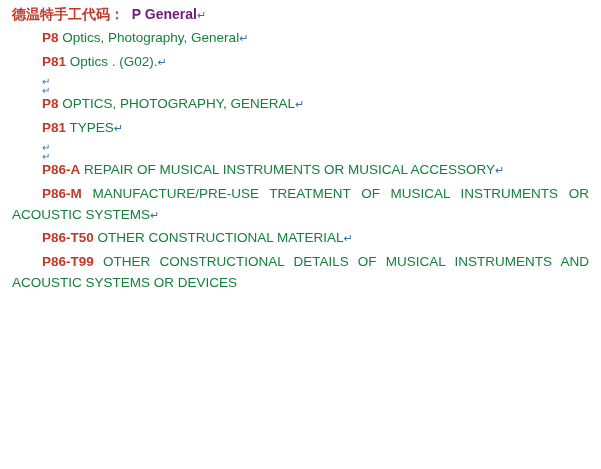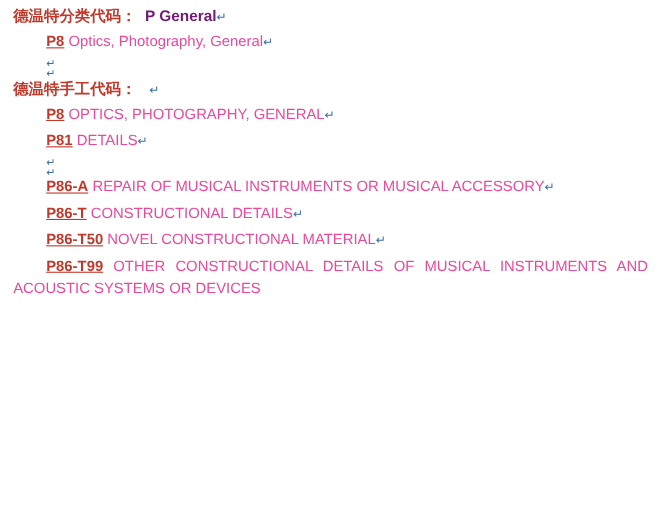"德温特分类代码：" span { text: 分类 -> 手工 }
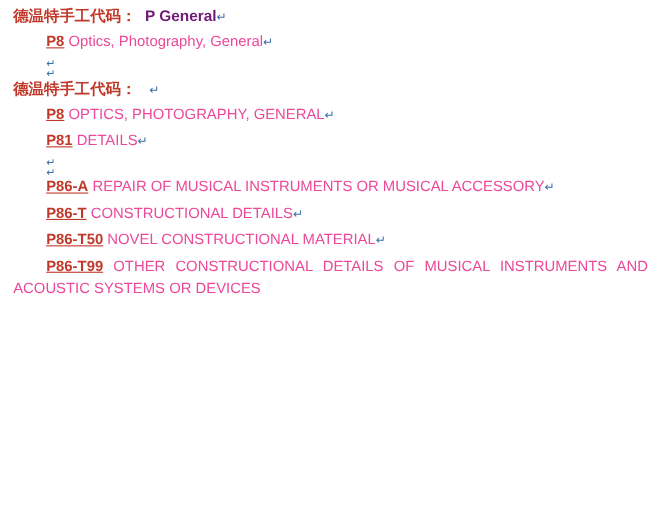"P8" .code { text-decoration: underline -> none }
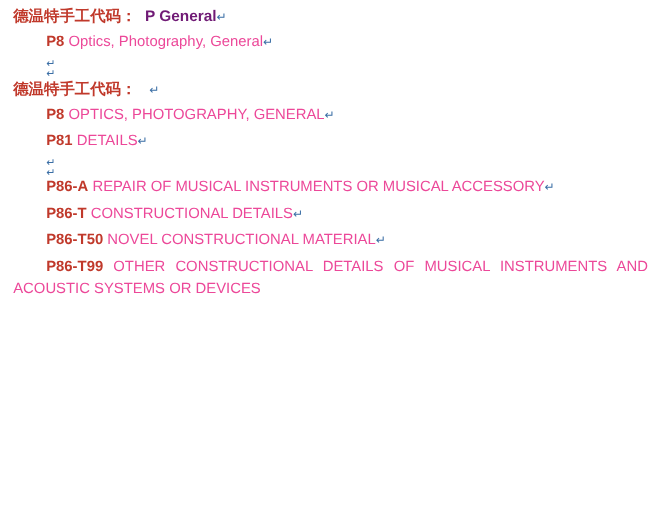"Optics, Photography, General" .desc { color: #ec4899 -> #15803d }
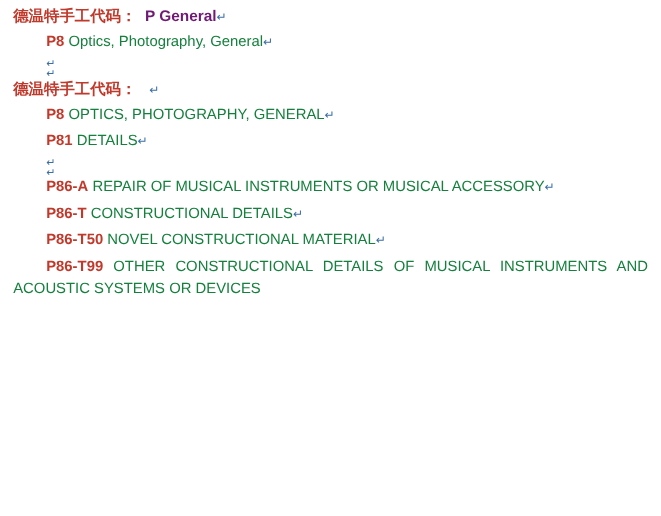"P81 Optics . (G02).↵" p.entry { html: none -> <p> <span>P81</span> <span>Optics . (G02).</span><span>↵</span> </p> }
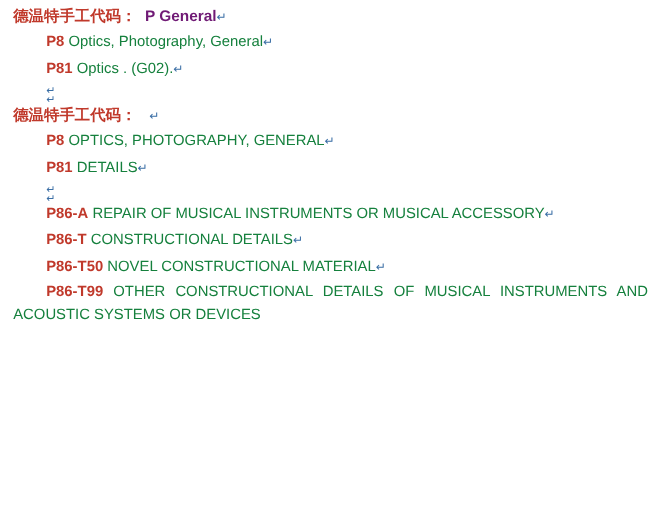"德温特手工代码： ↵" div.section-head { html: <div> <span>德温特手工代码：</span><span>&nbsp;&nbsp;&nbsp;</span><span>↵</span> </div> -> none }
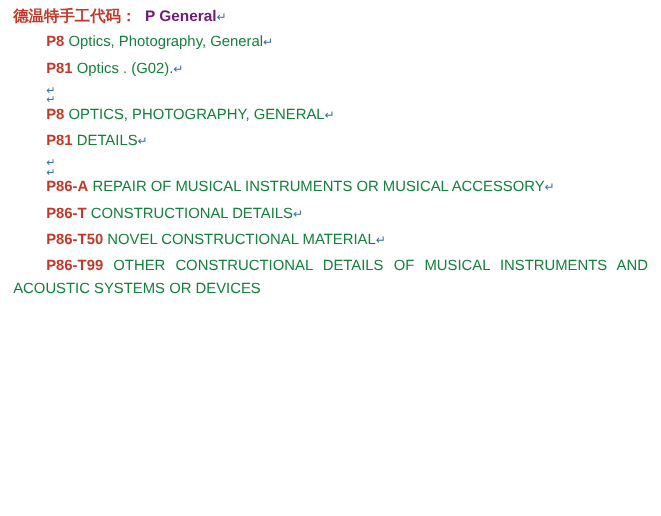"DETAILS" span.desc { text: DETAILS -> TYPES }
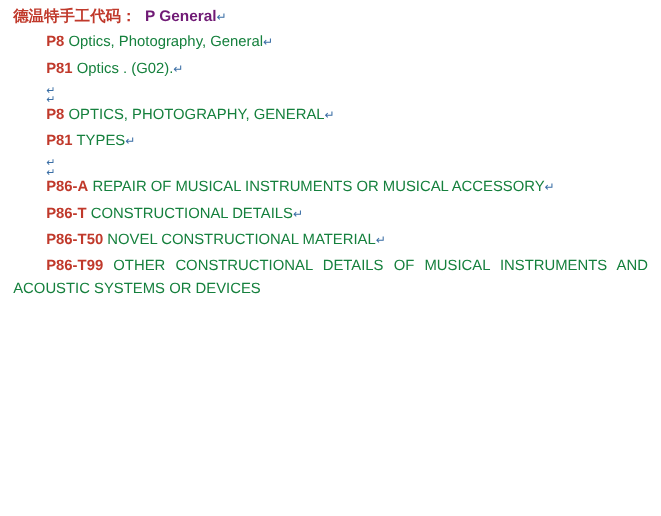"P86-M MANUFACTURE/PRE-USE TREATMENT OF" p.entry { html: none -> <p> <span>P86-M</span> <span>MANUFACTURE/PRE-USE TREATMENT OF MUSICAL INSTRUMENTS OR ACOUSTIC SYSTEMS</span><span>↵</span> </p> }
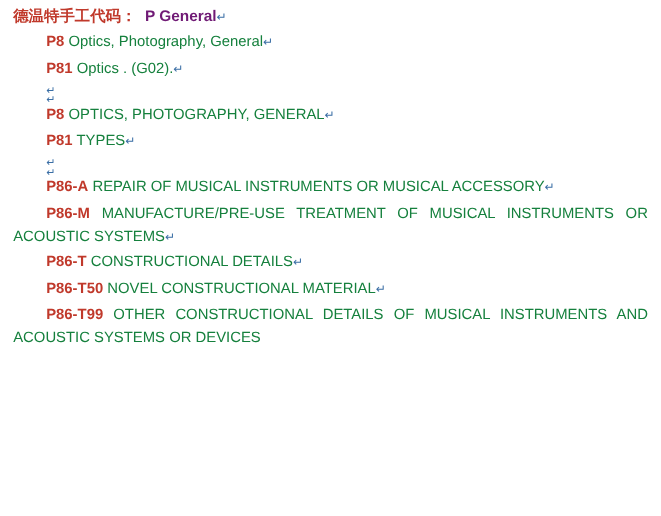"P86-T CONSTRUCTIONAL DETAILS↵" p.entry { html: <p> <span>P86-T</span> <span>CONSTRUCTIONAL DETAILS</span><span>↵</span> </p> -> none }
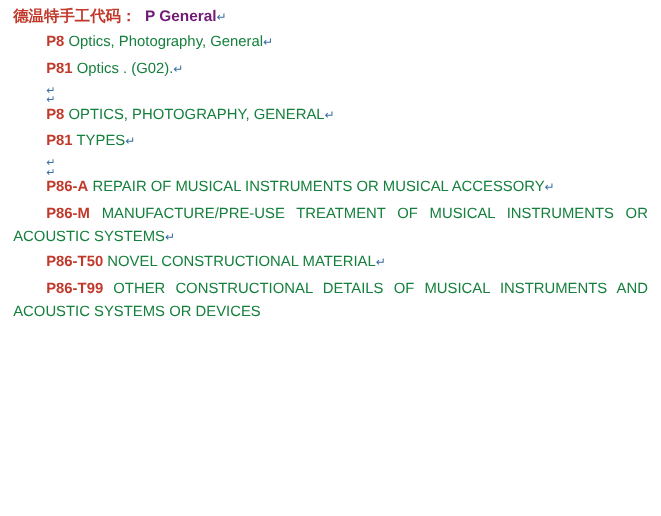"NOVEL CONSTRUCTIONAL MATERIAL" span.desc { text: NOVEL -> OTHER }
